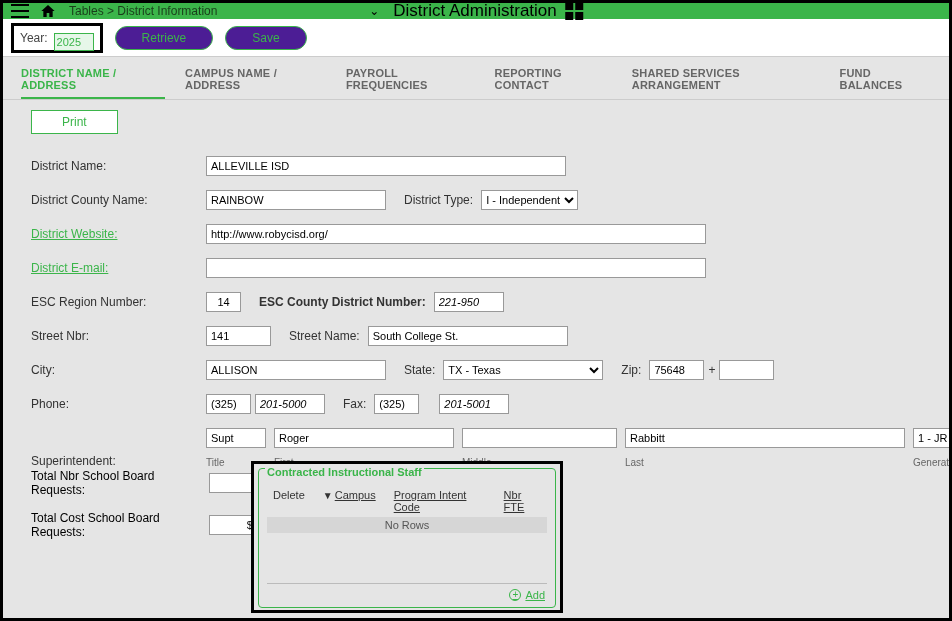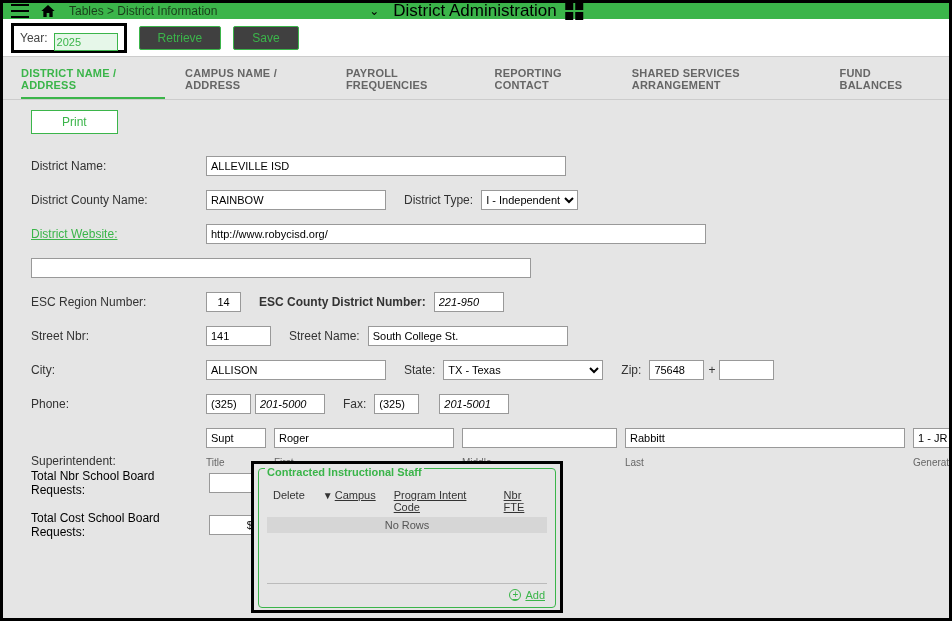"2025" .year-input { width: 64px -> 40px }
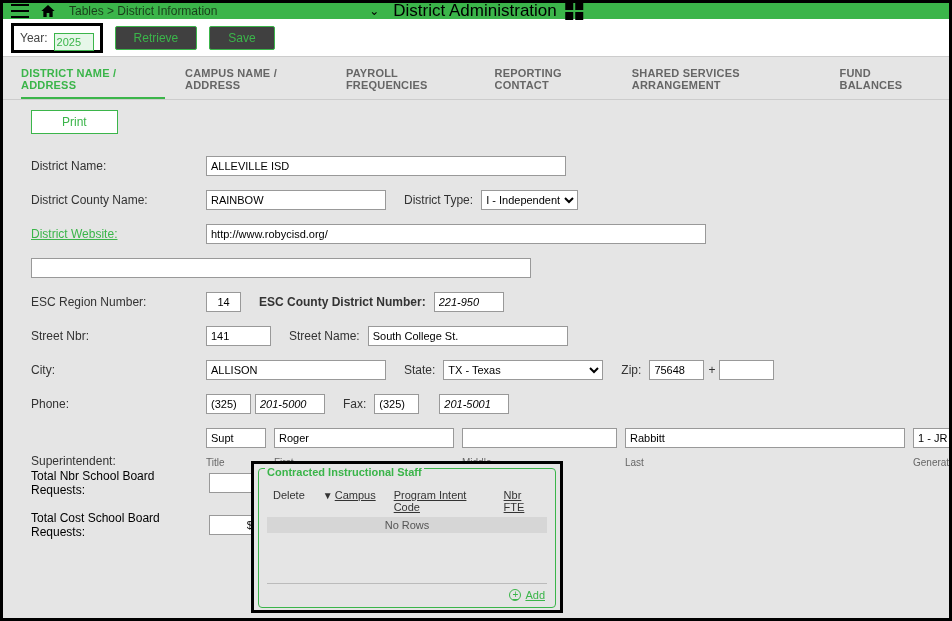"Retrieve" .btn { background: #404040 -> #4c1d95; border-radius: 2px -> 12px; padding: 4px 18px -> 4px 26px }
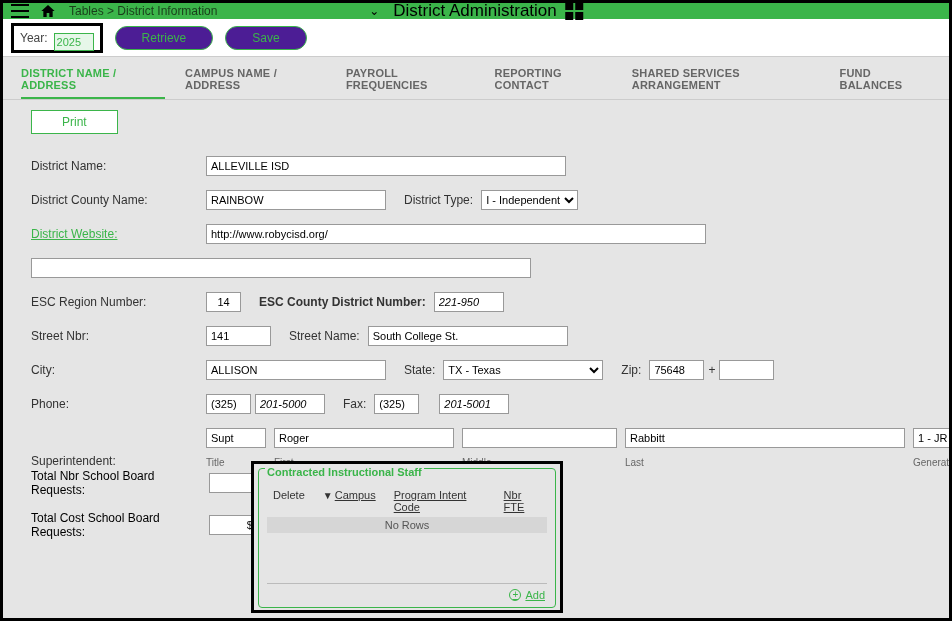"District E-mail:" span.lbl { html: none -> <span>District E-mail:</span> }
